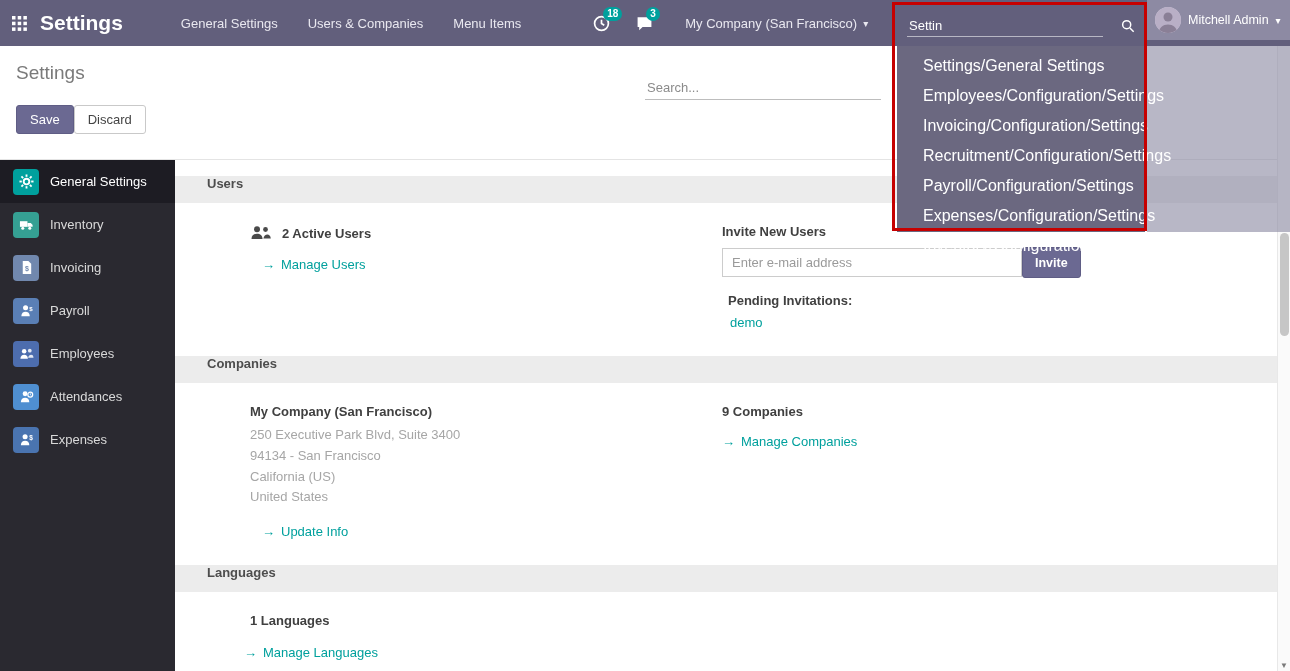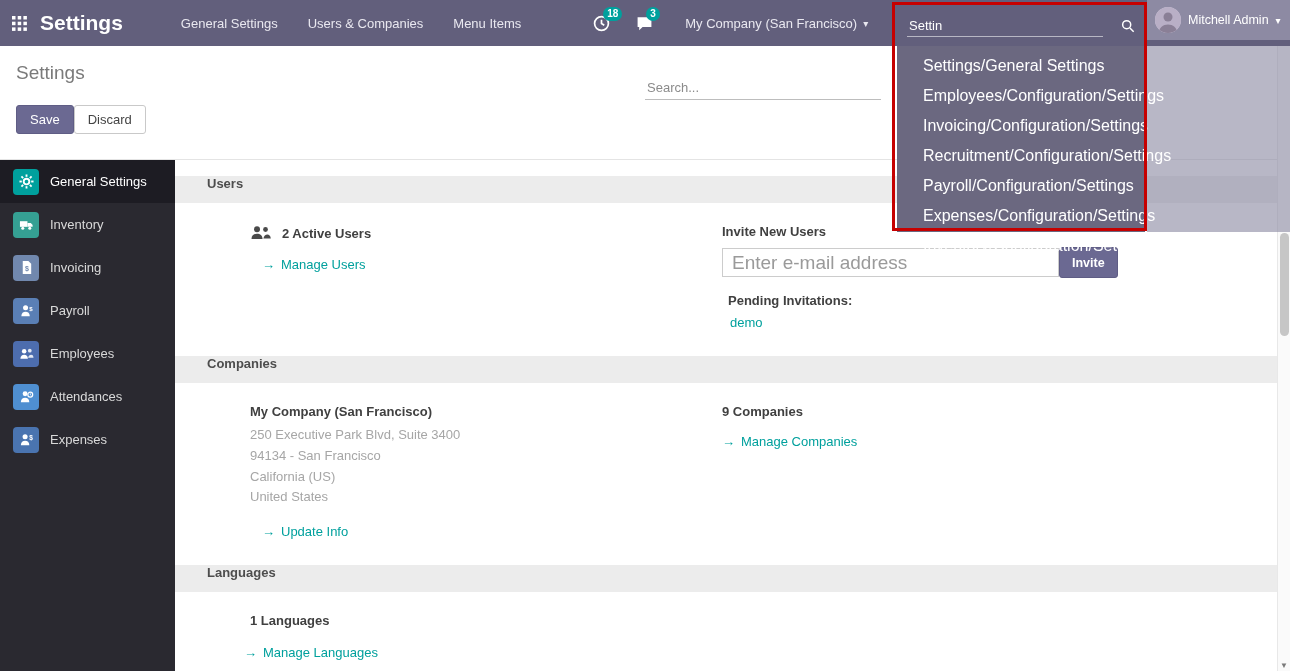"Enter e-mail address" .invite-row input { font-size: 19px -> 13px; width: 337px -> 300px }
